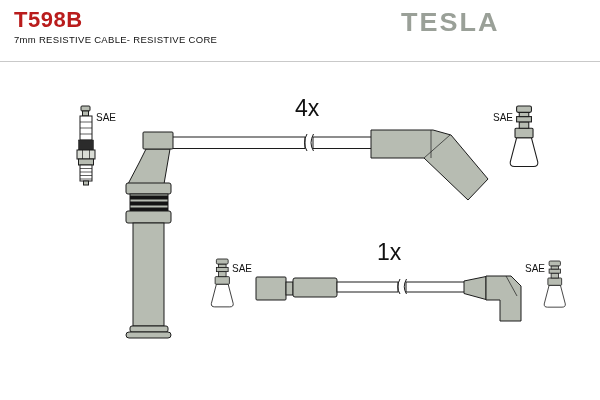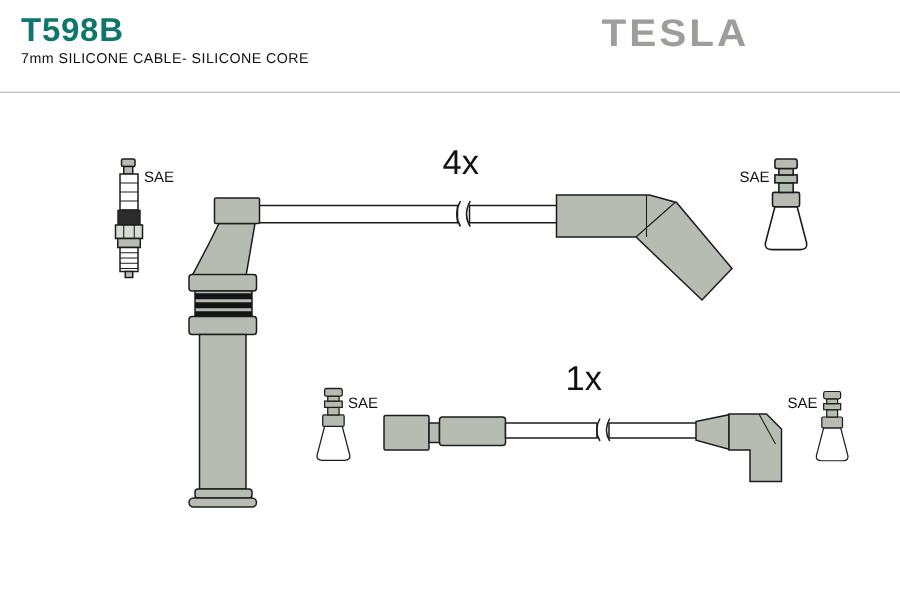"T598B" .part-number { color: #0f766e -> #b91c1c }
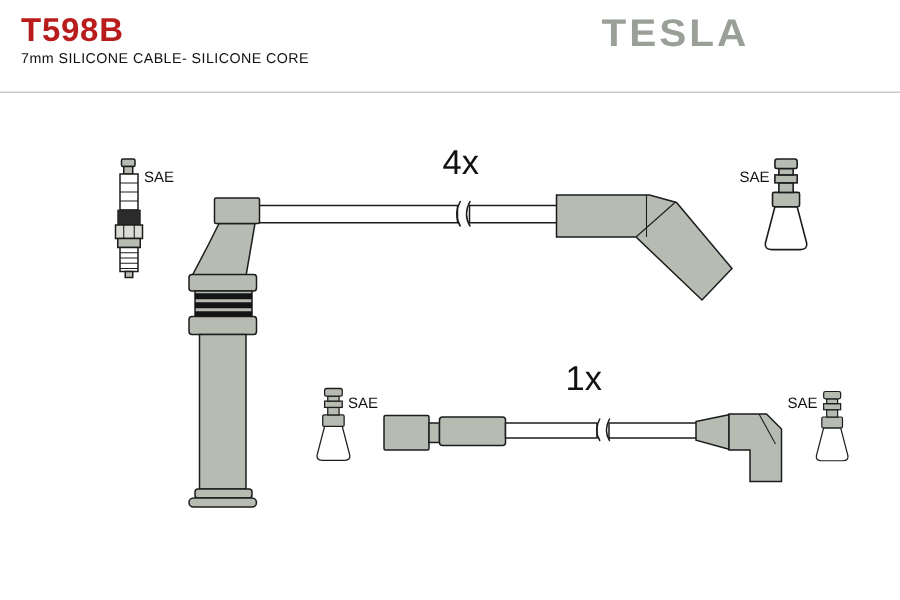"7mm SILICONE CABLE- SILICONE CORE" div.subtitle { text: SILICONE CABLE- SILICONE -> RESISTIVE CABLE- RESISTIVE }
